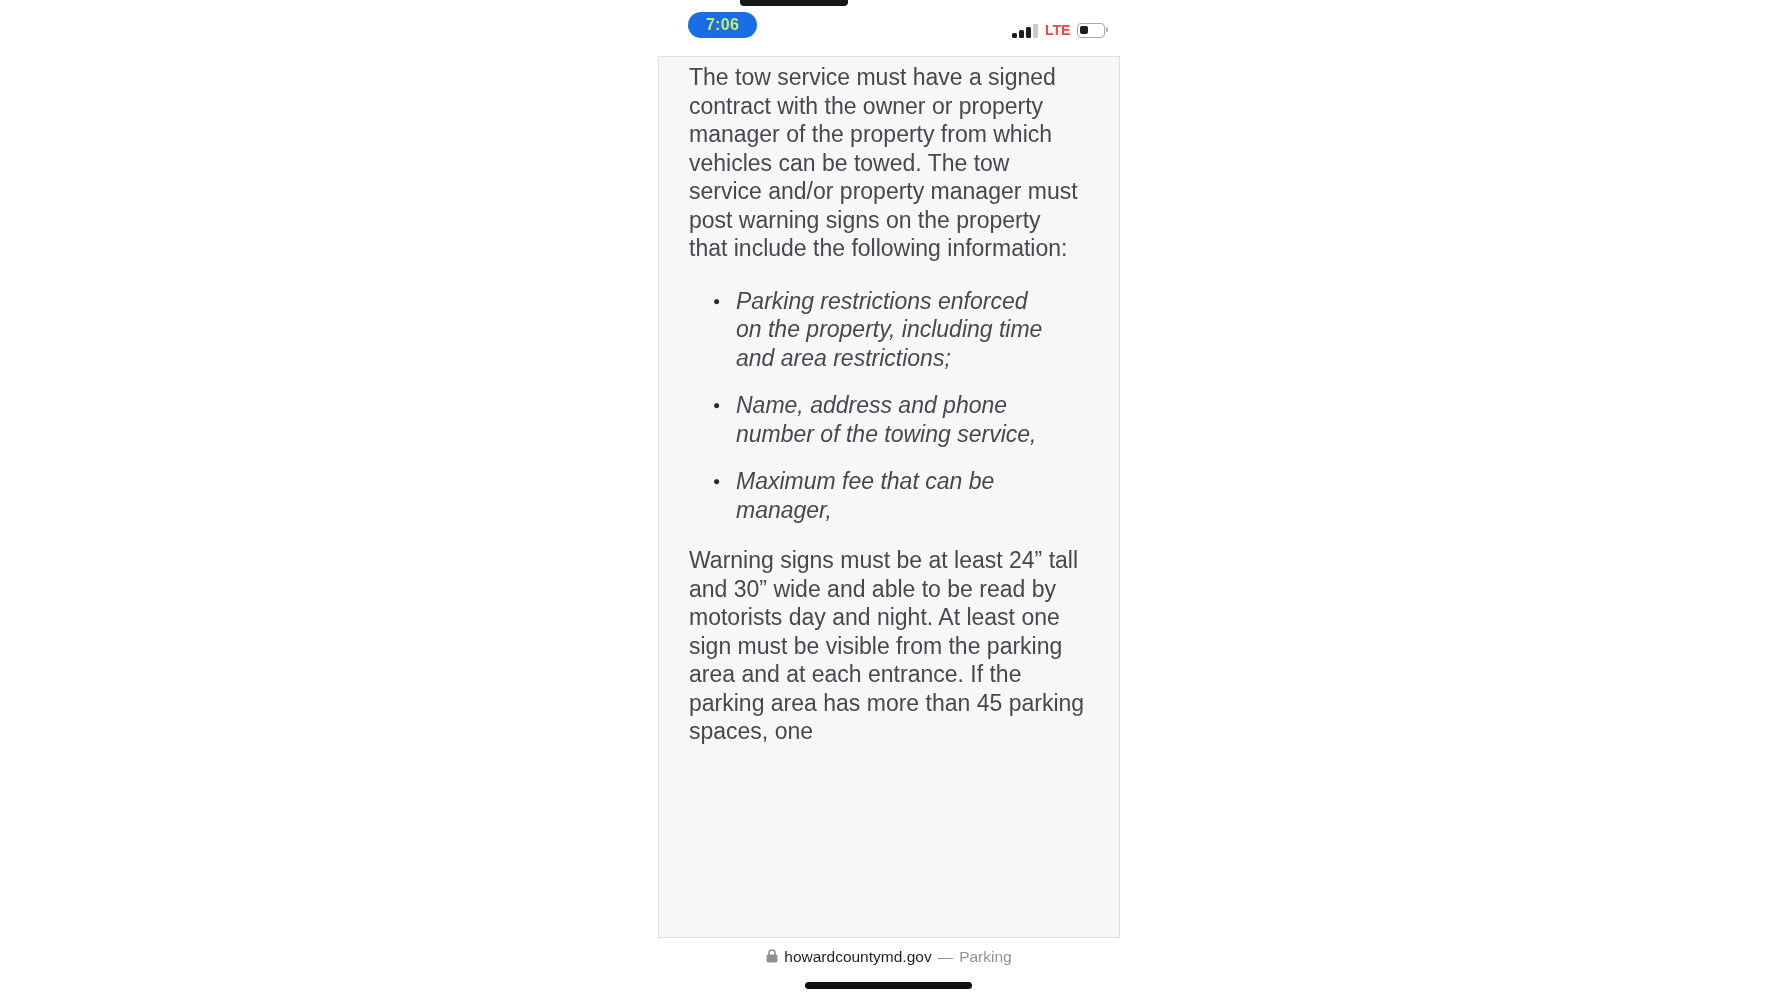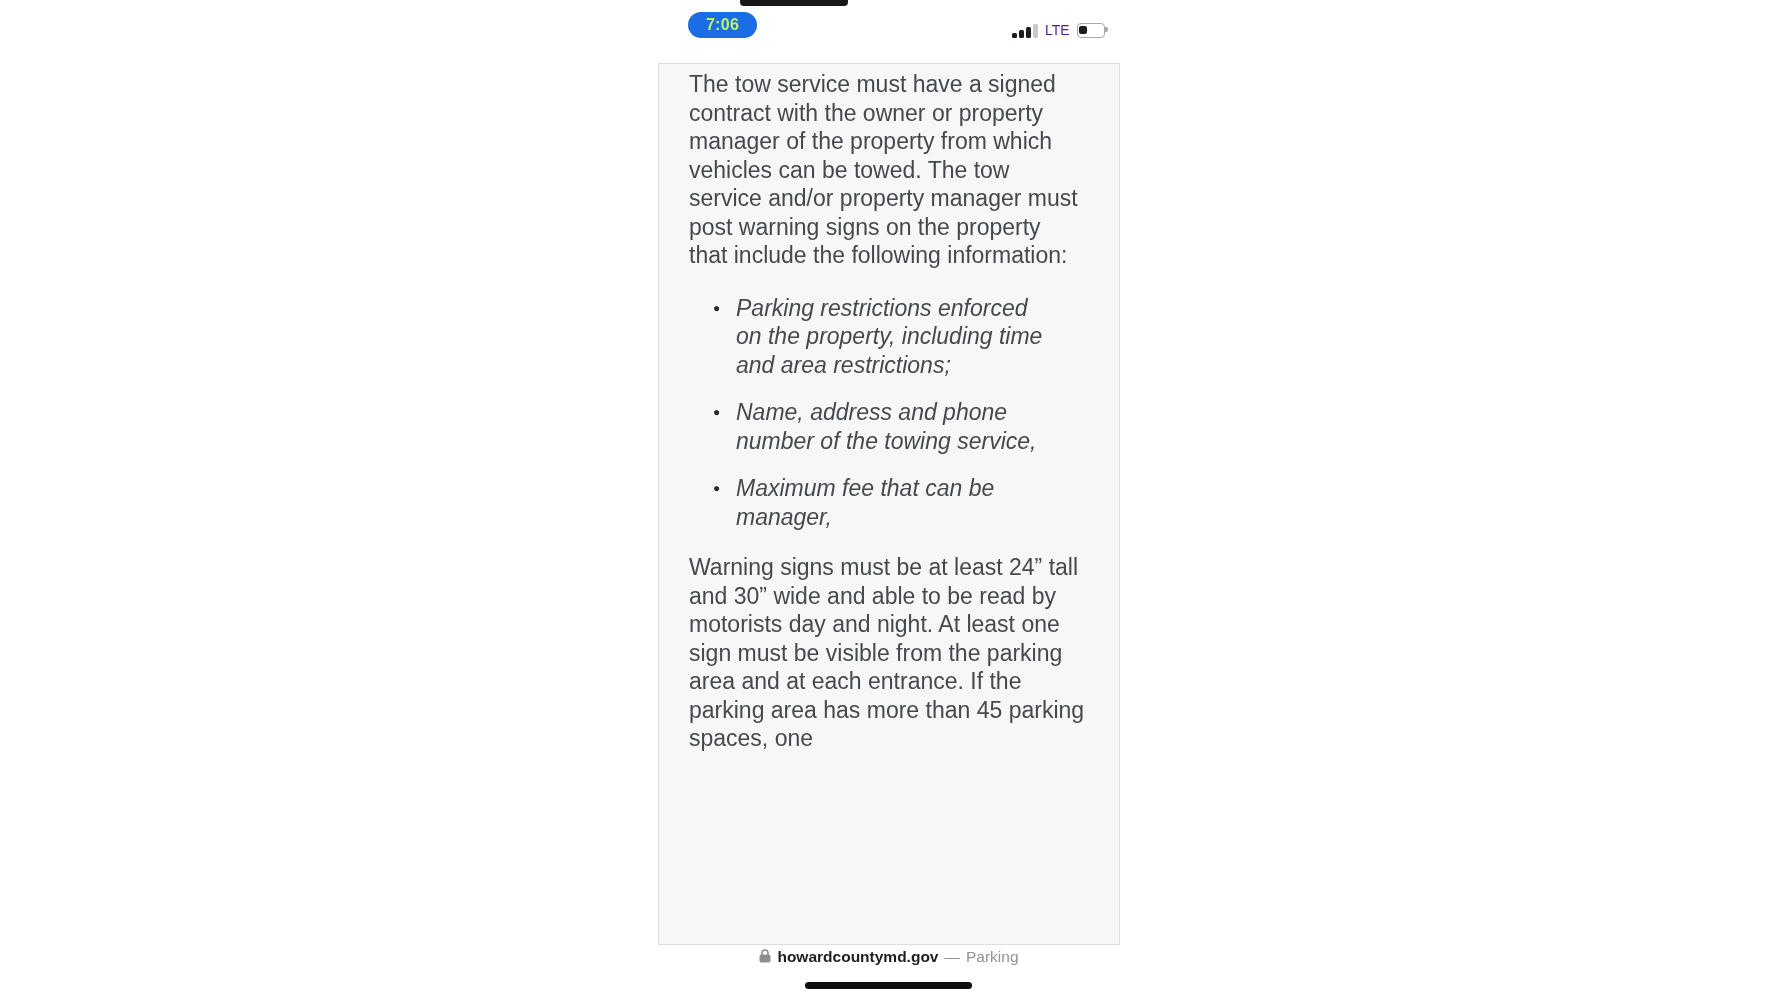"LTE" .lte-label { color: #4c1d95 -> #ef4444; font-weight: 400 -> 700 }
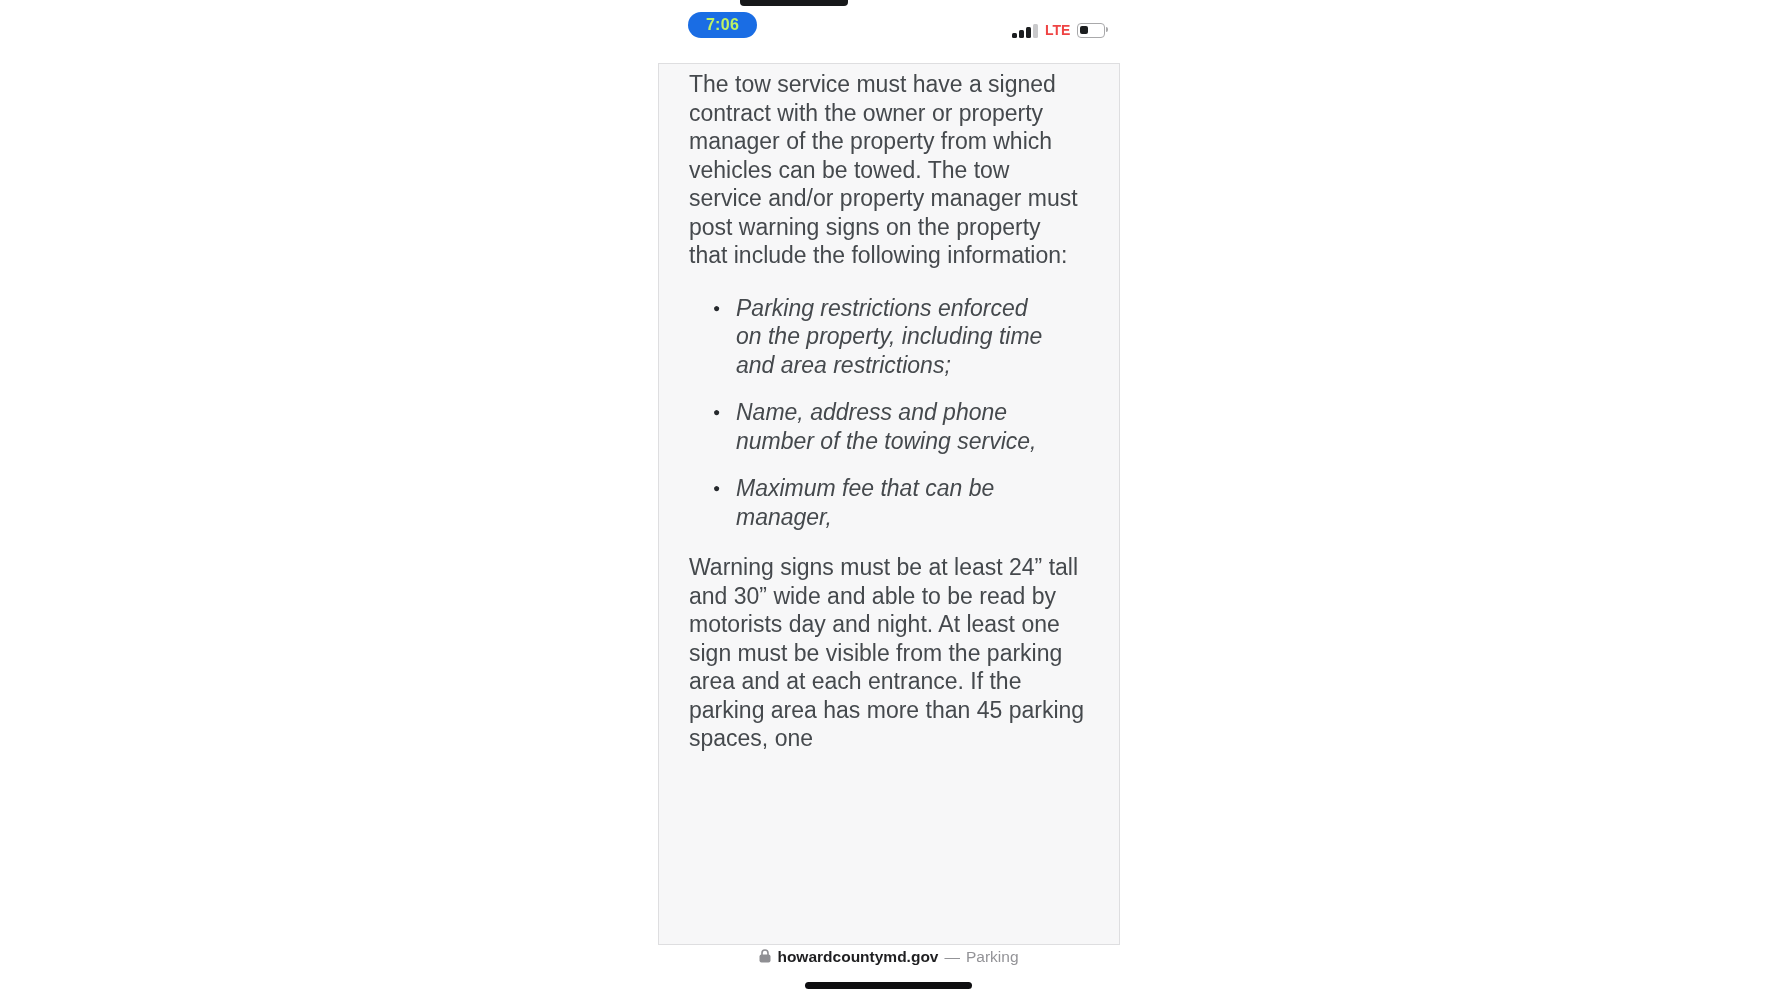"The tow service must have" .content-panel { top: 63px -> 56px }
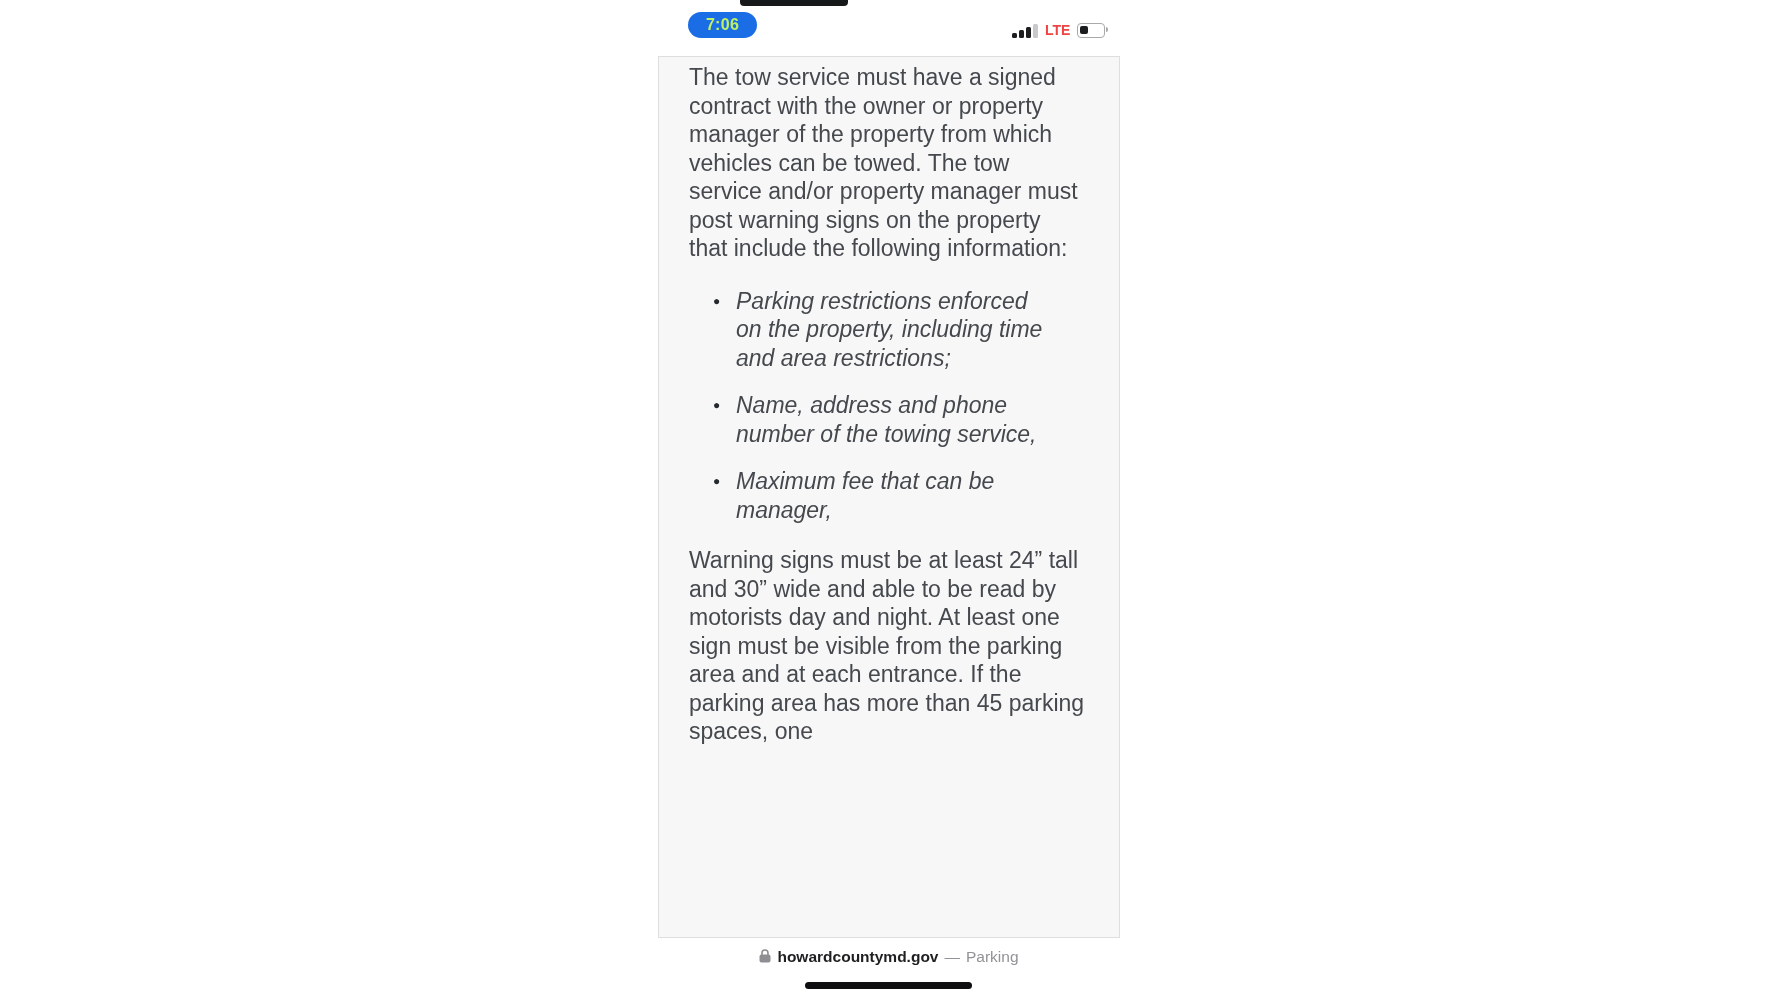"howardcountymd.gov" .url-domain { font-weight: 700 -> 400 }
